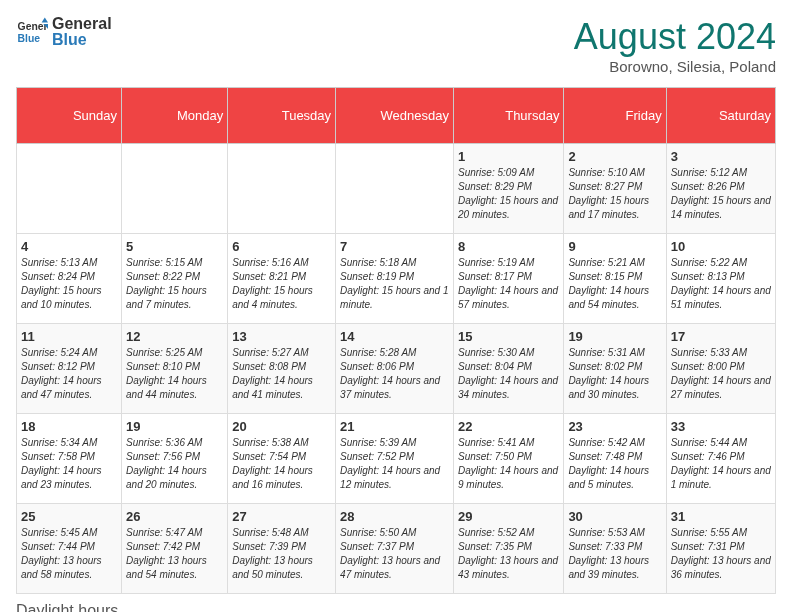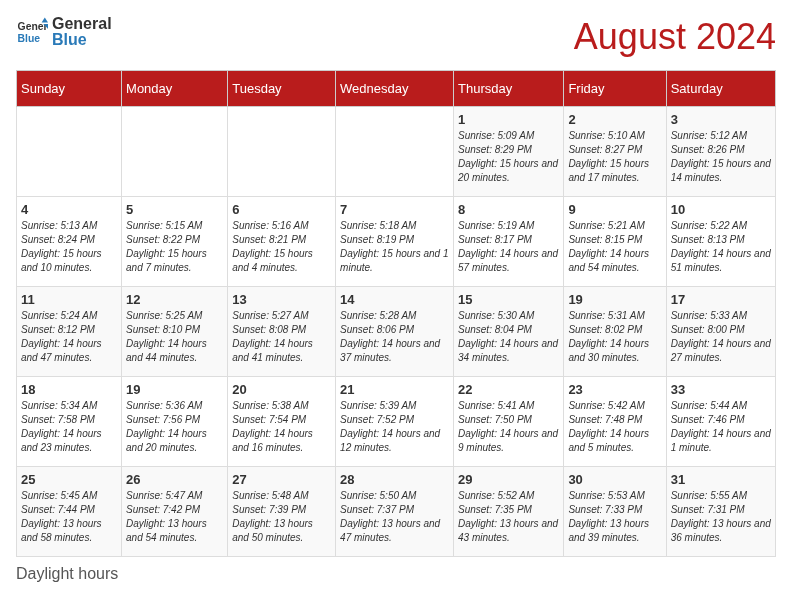"August 2024" .main-title { color: #b91c1c -> #0f766e }
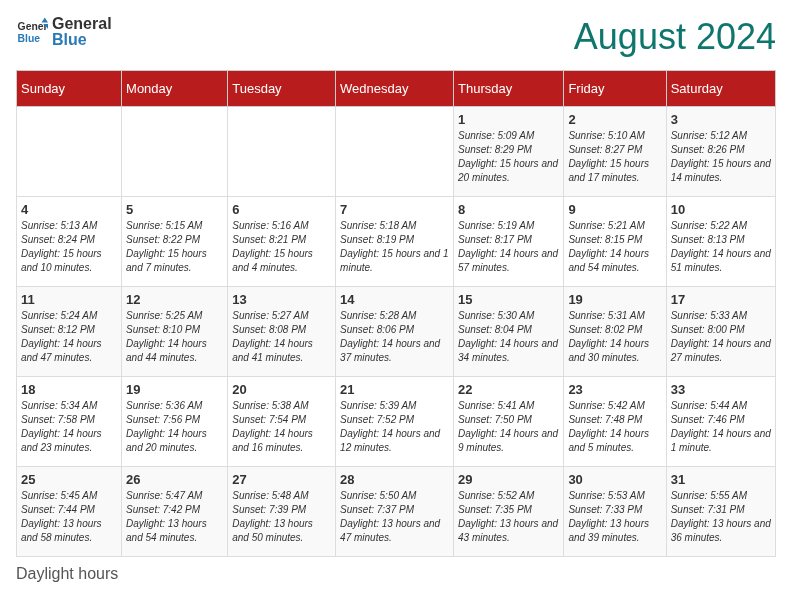"Borowno, Silesia, Poland" div.subtitle { html: none -> <div>Borowno, Silesia, Poland</div> }
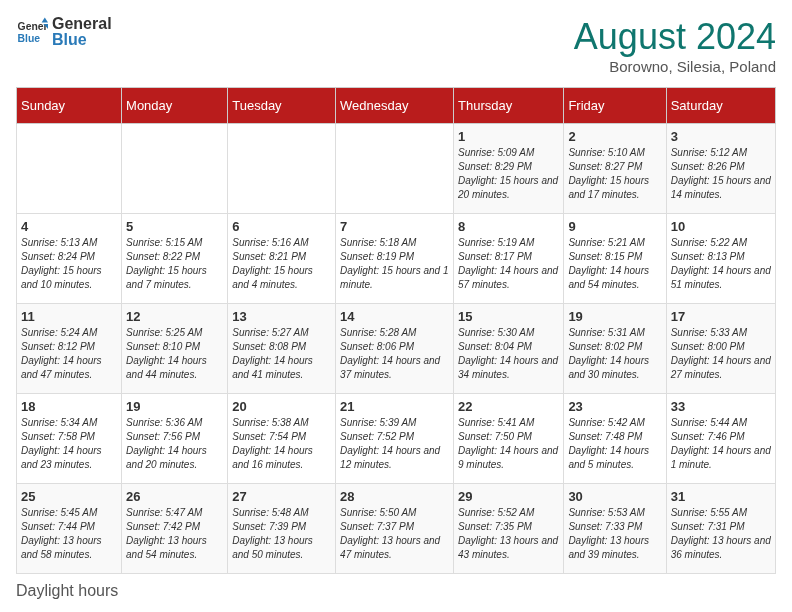"Sunday" thead tr th { background-color: #b91c1c -> #ef4444; padding: 10px 4px -> 20px 4px; text-align: left -> right }
